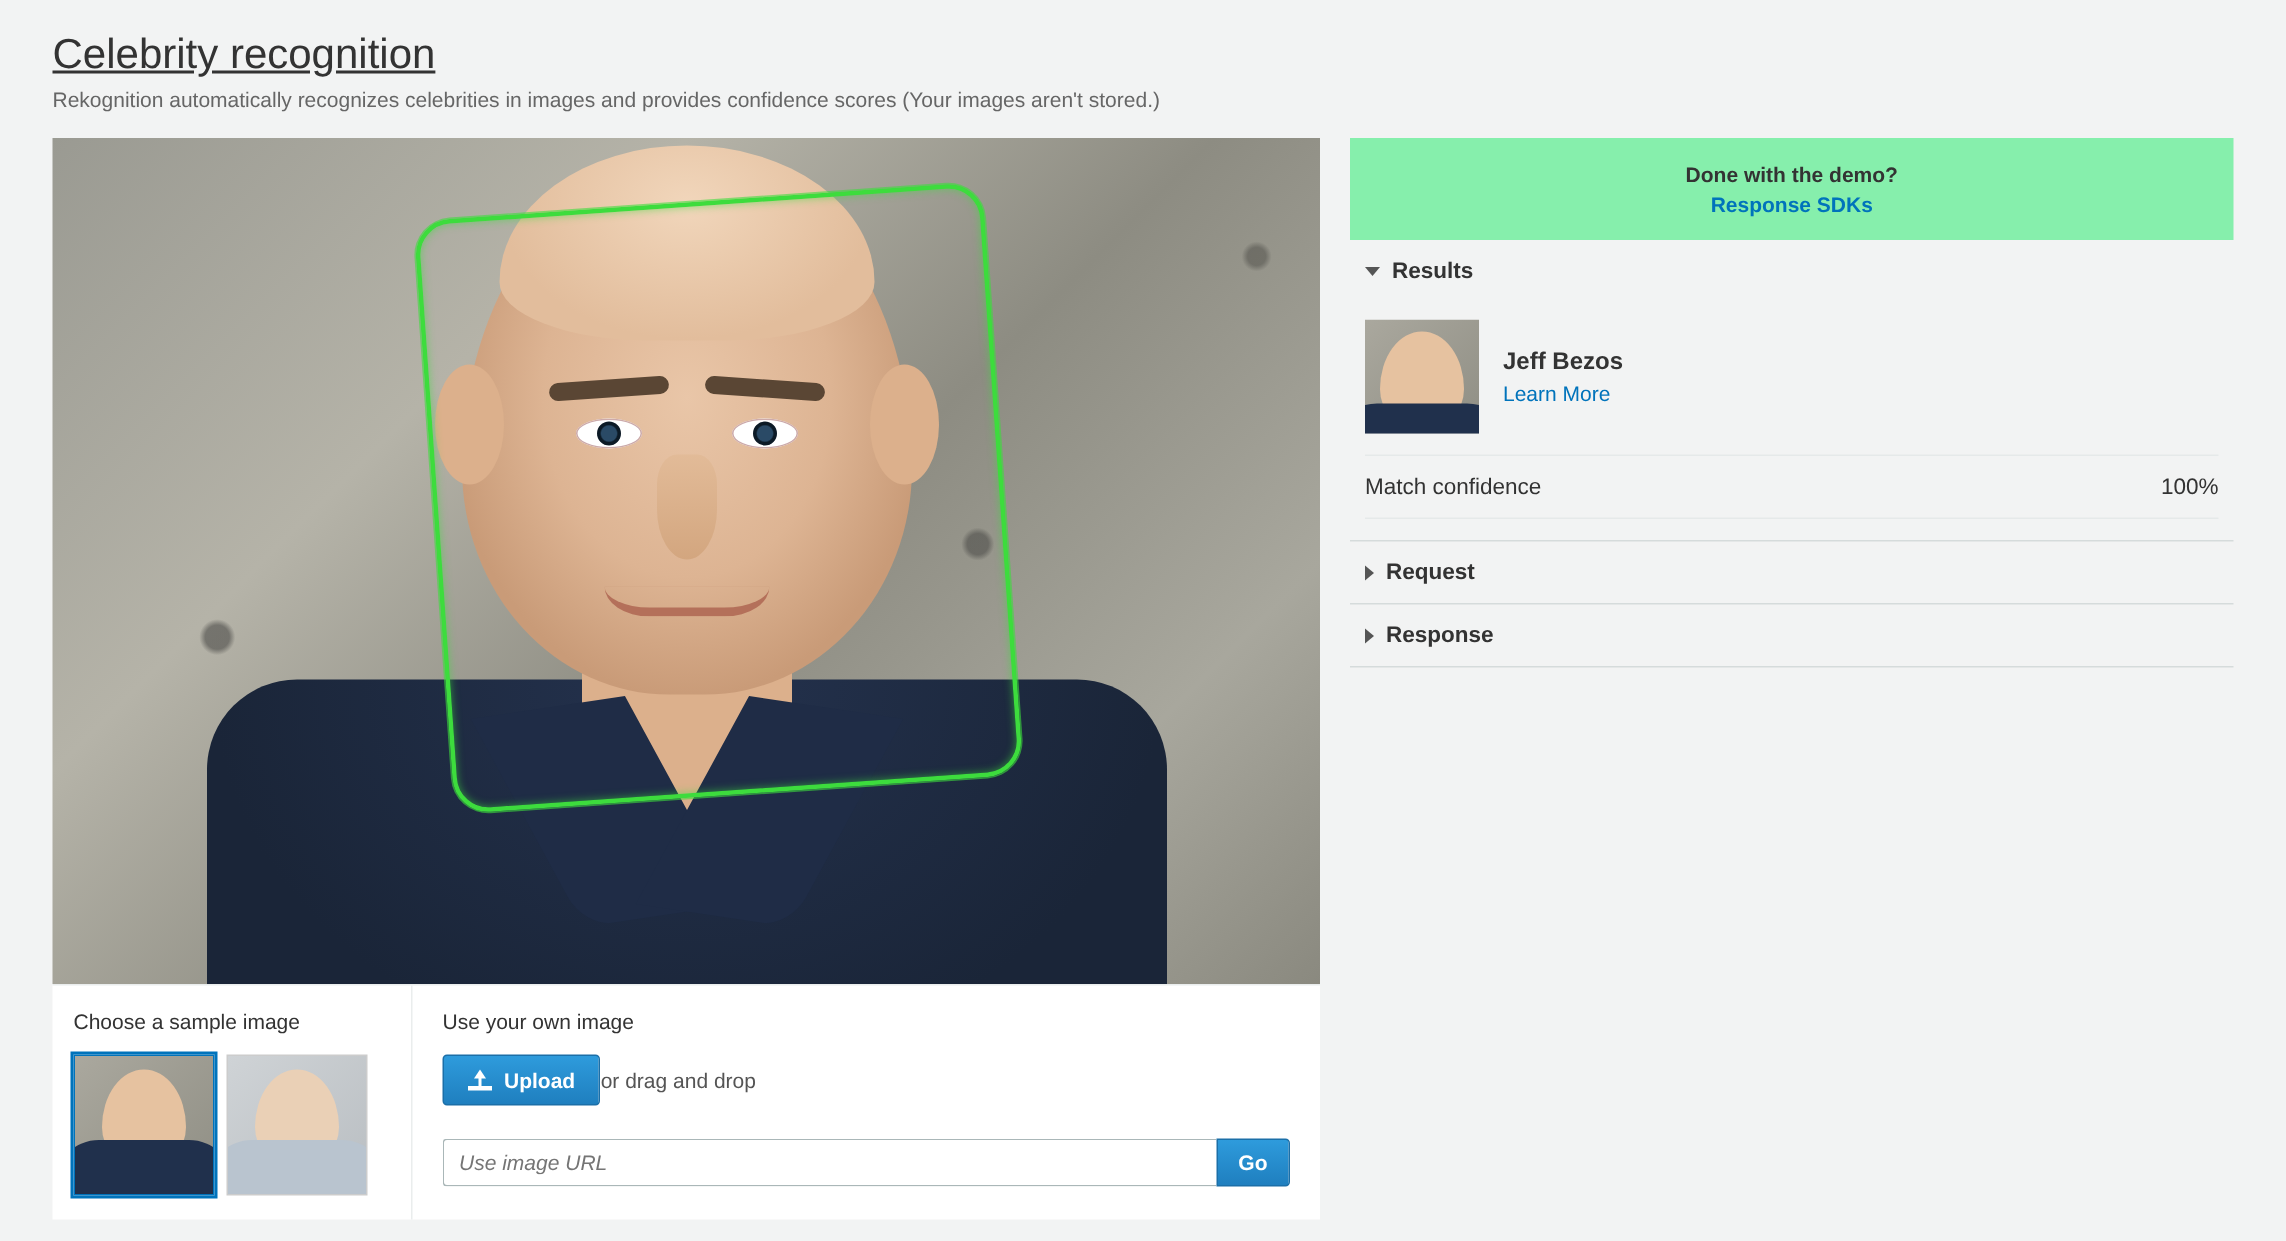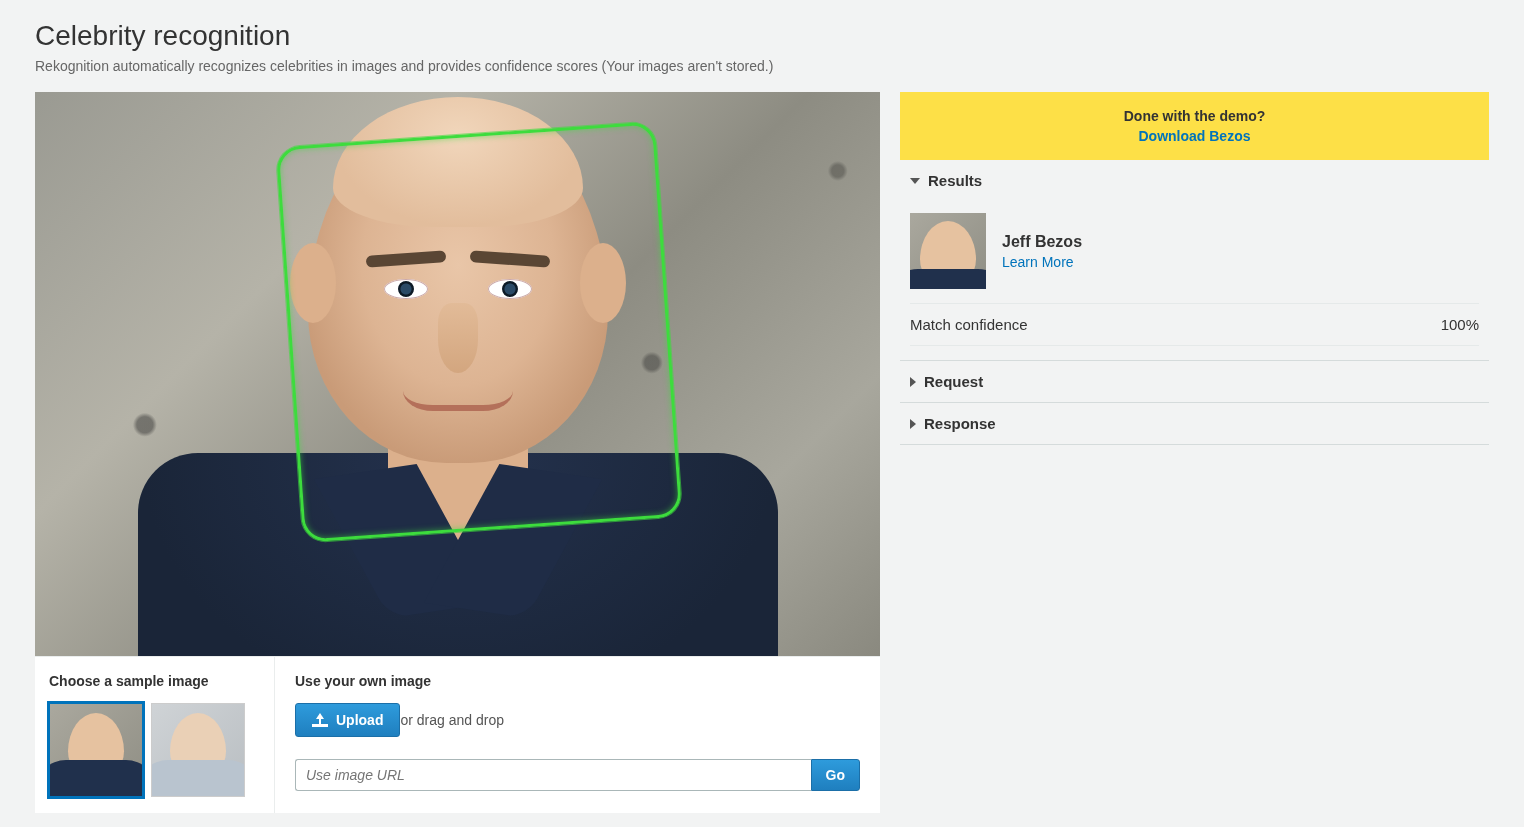"Celebrity recognition" .page-title { text-decoration: none -> underline }
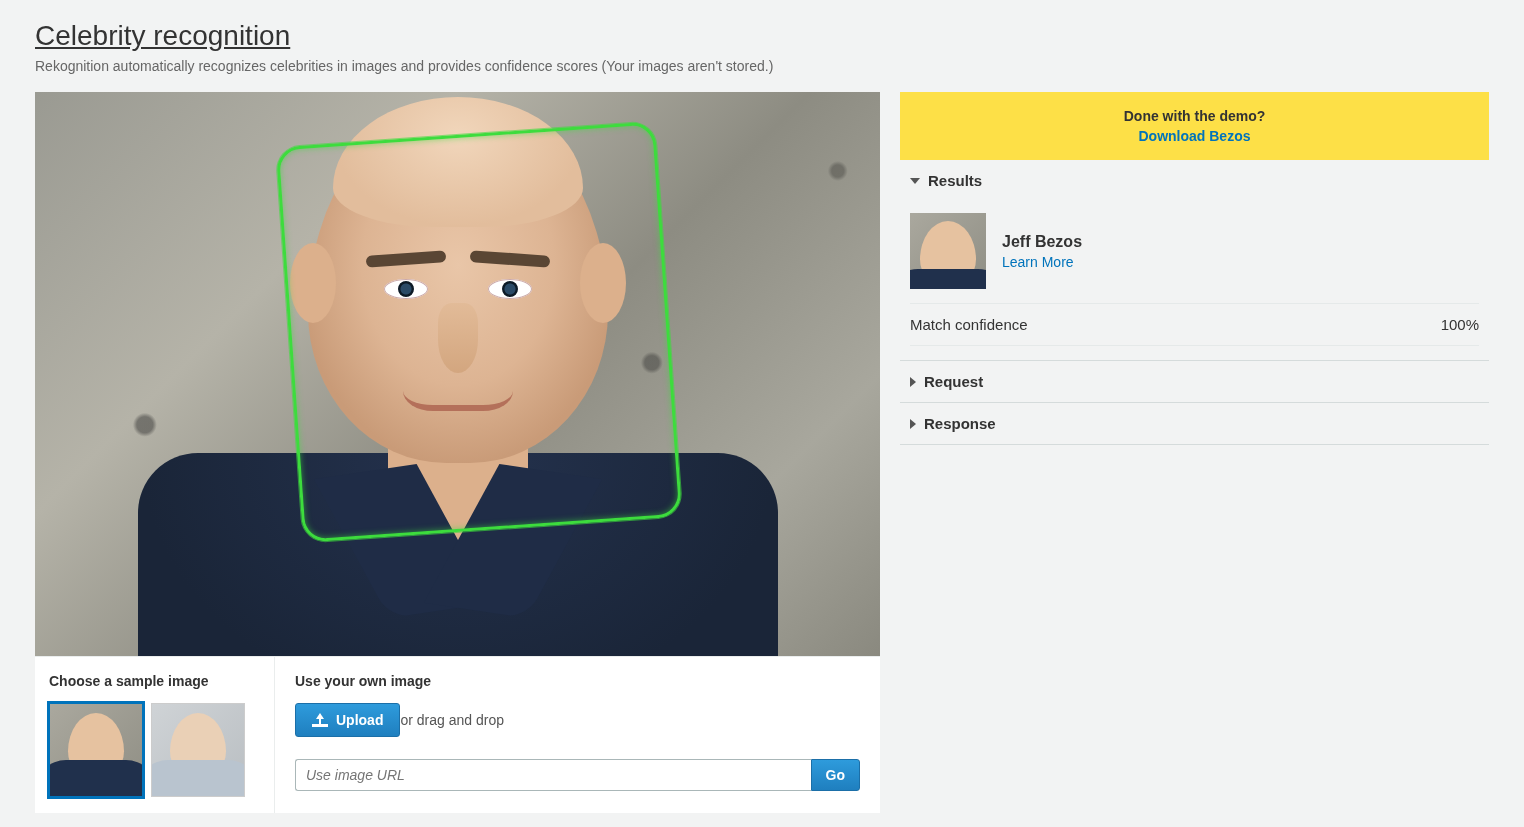"Done with the demo?" .demo-done { background: #fde047 -> #86efac }
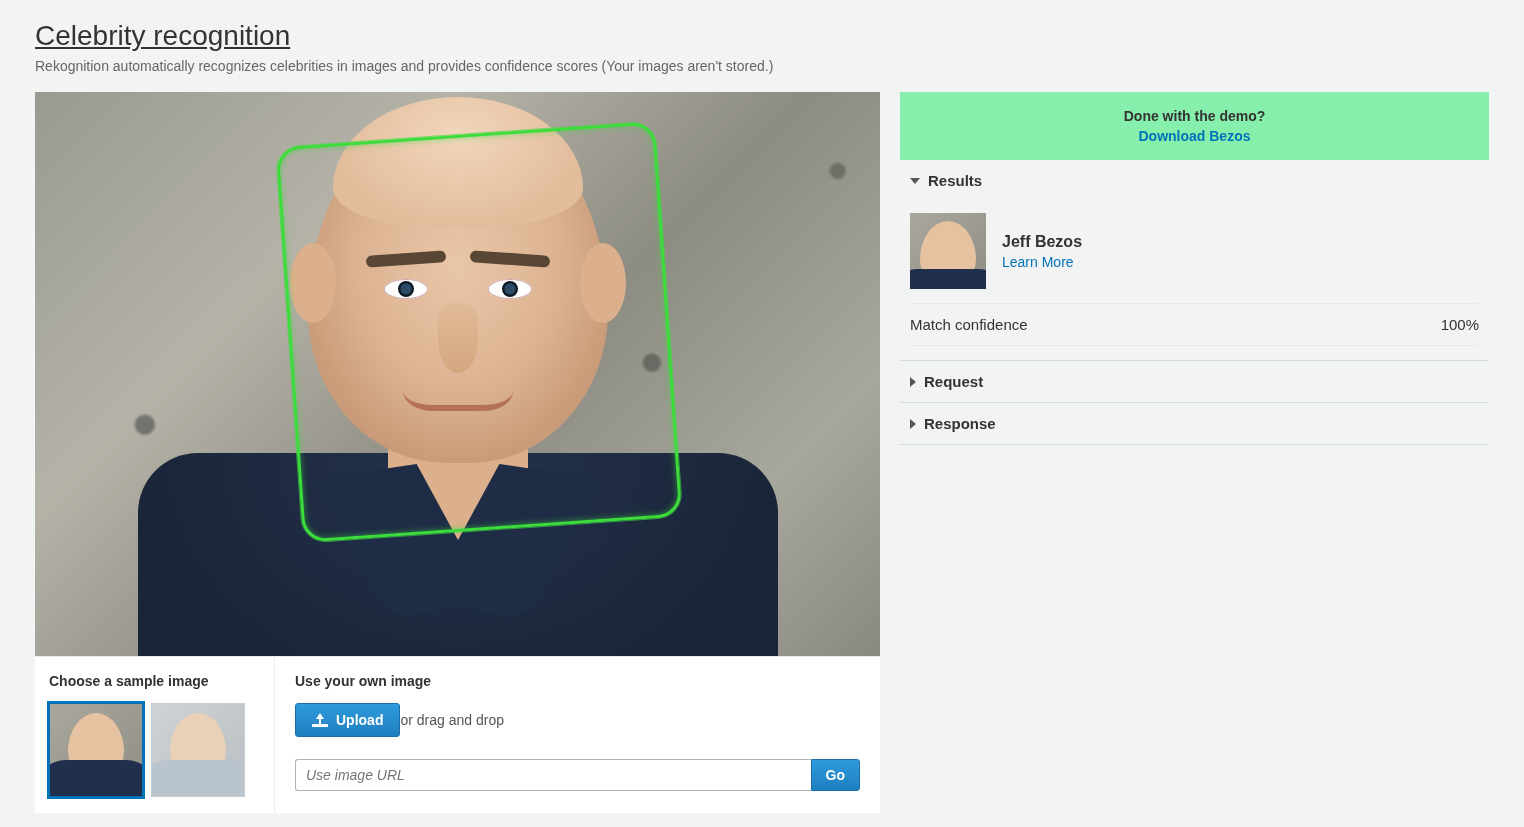"Download Bezos" span.link { text: Download Bezos -> Response SDKs }
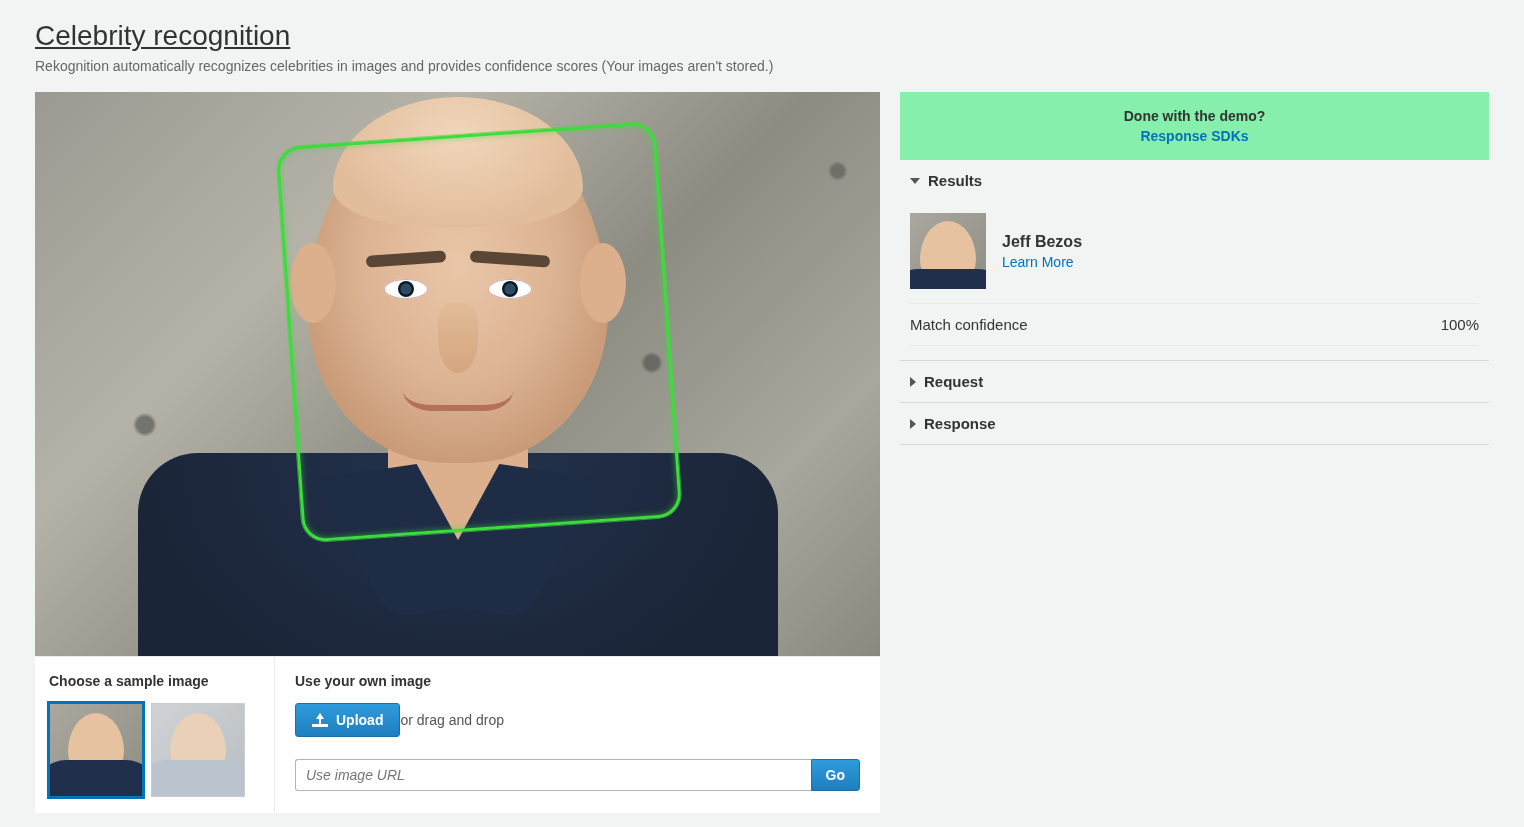"Choose a sample image" .panel-heading { font-weight: 700 -> 400 }
